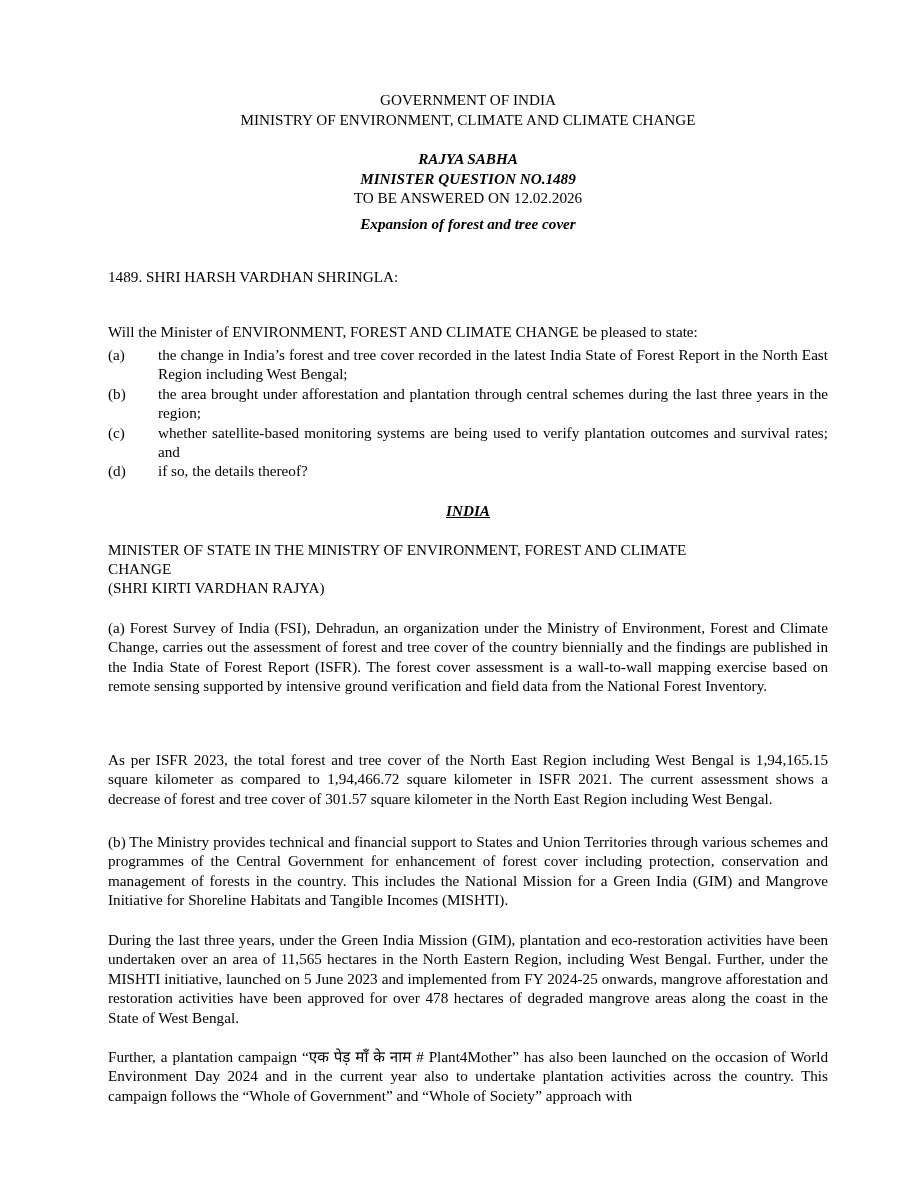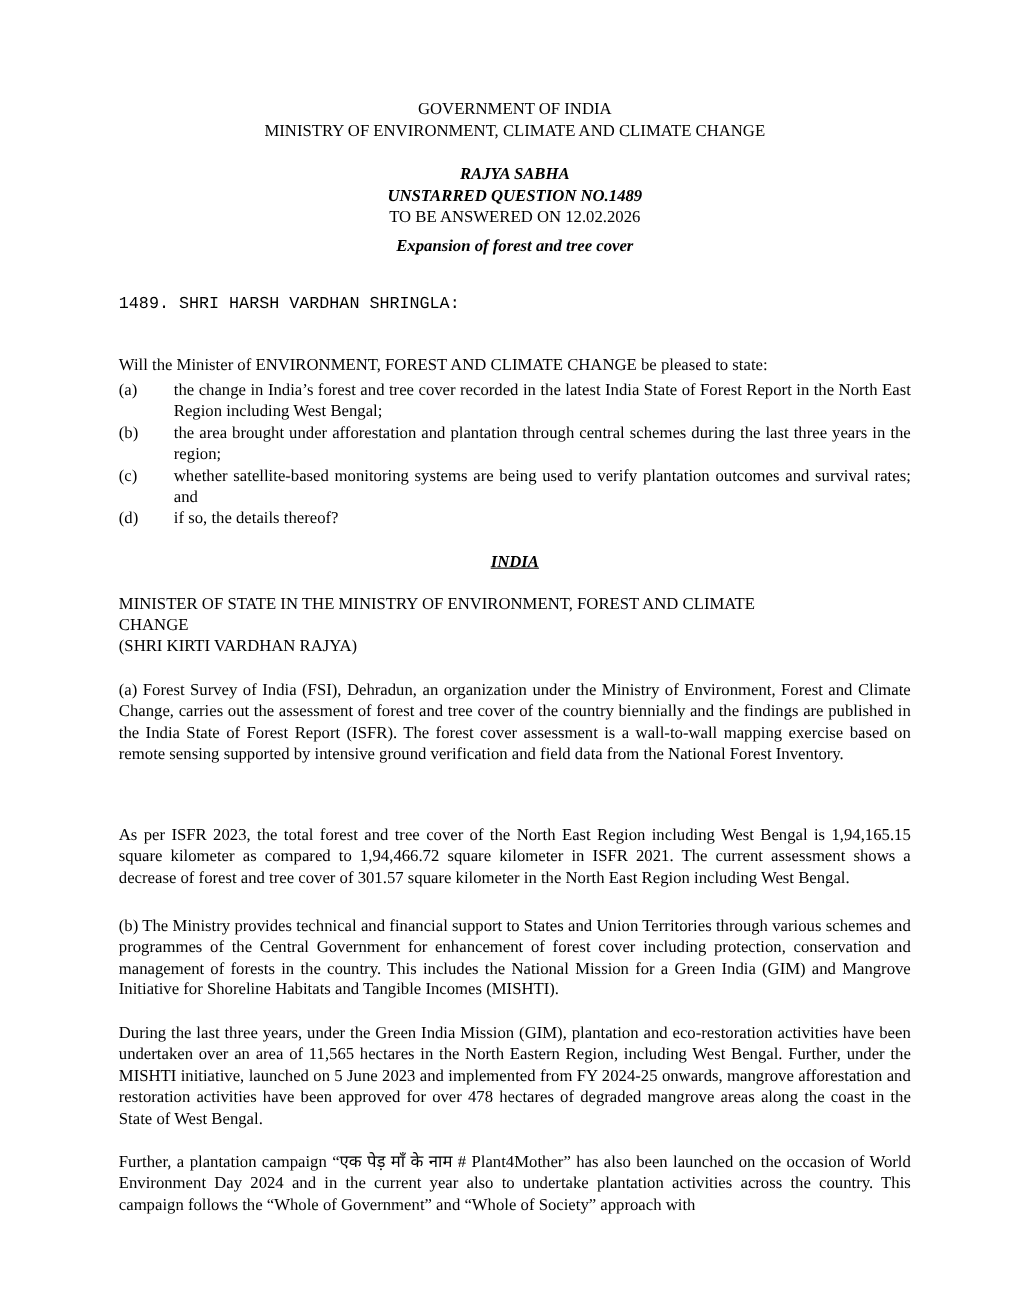"UNSTARRED QUESTION NO.1489" p.blk { text: UNSTARRED -> MINISTER }
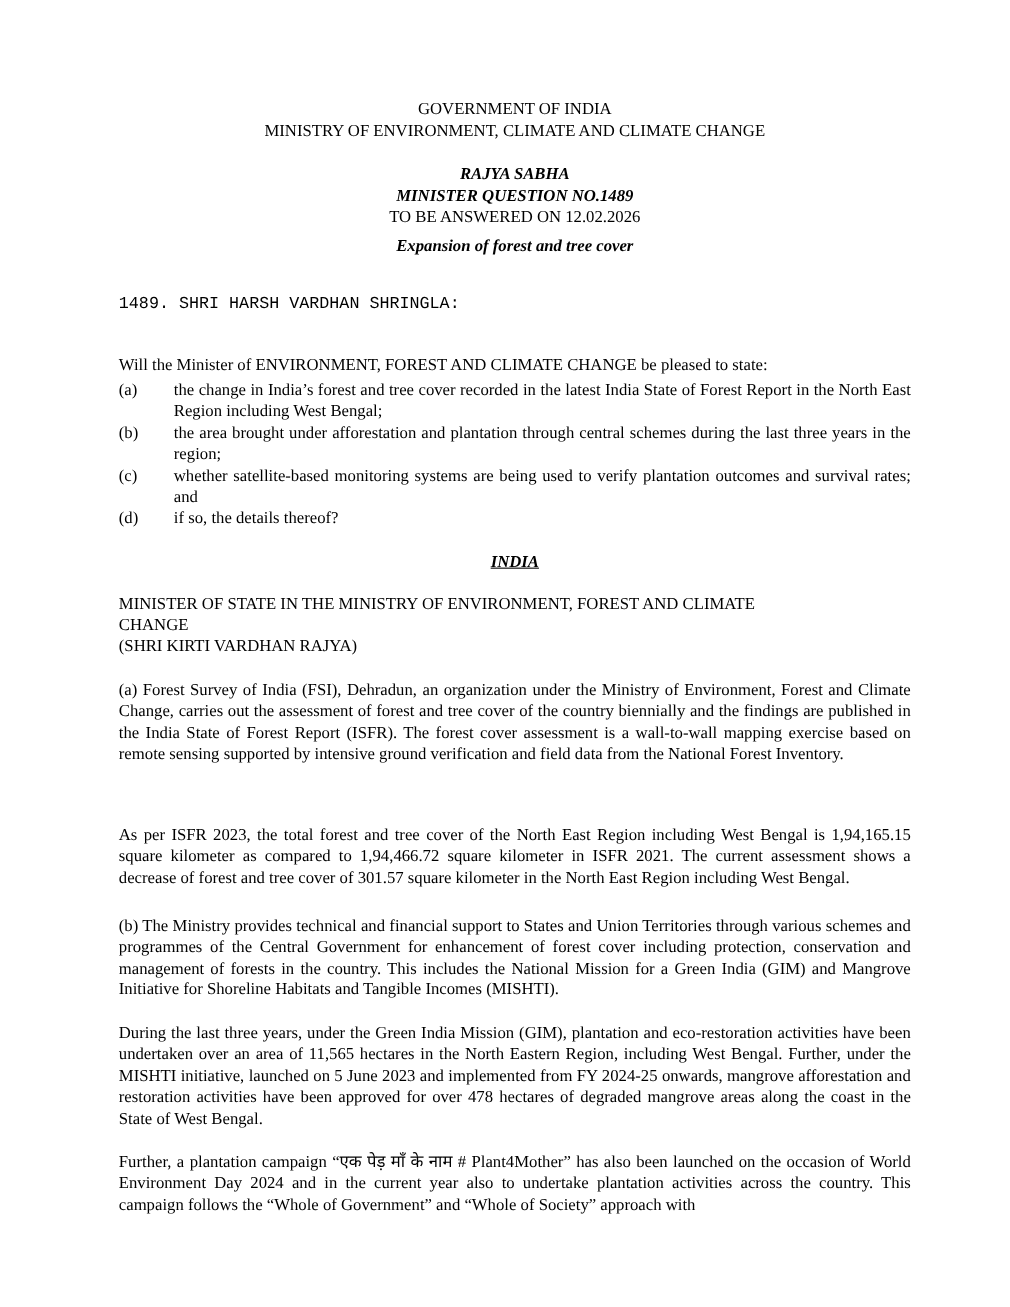"1489. SHRI HARSH VARDHAN SHRINGLA:" p.blk { font-family: Liberation Mono, monospace -> none }
